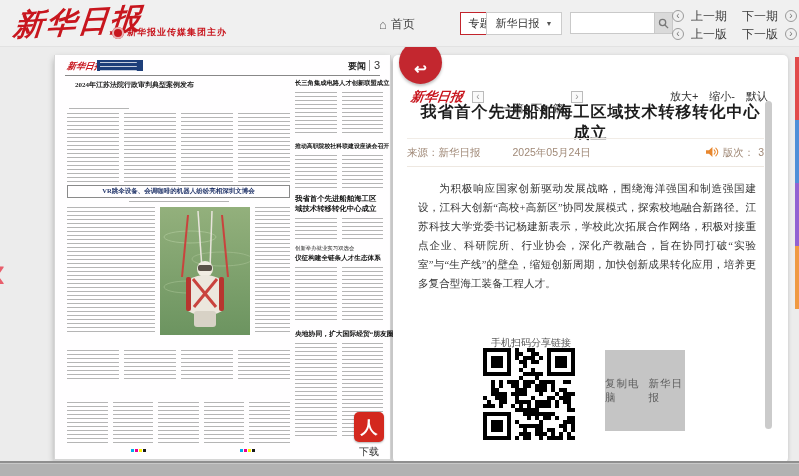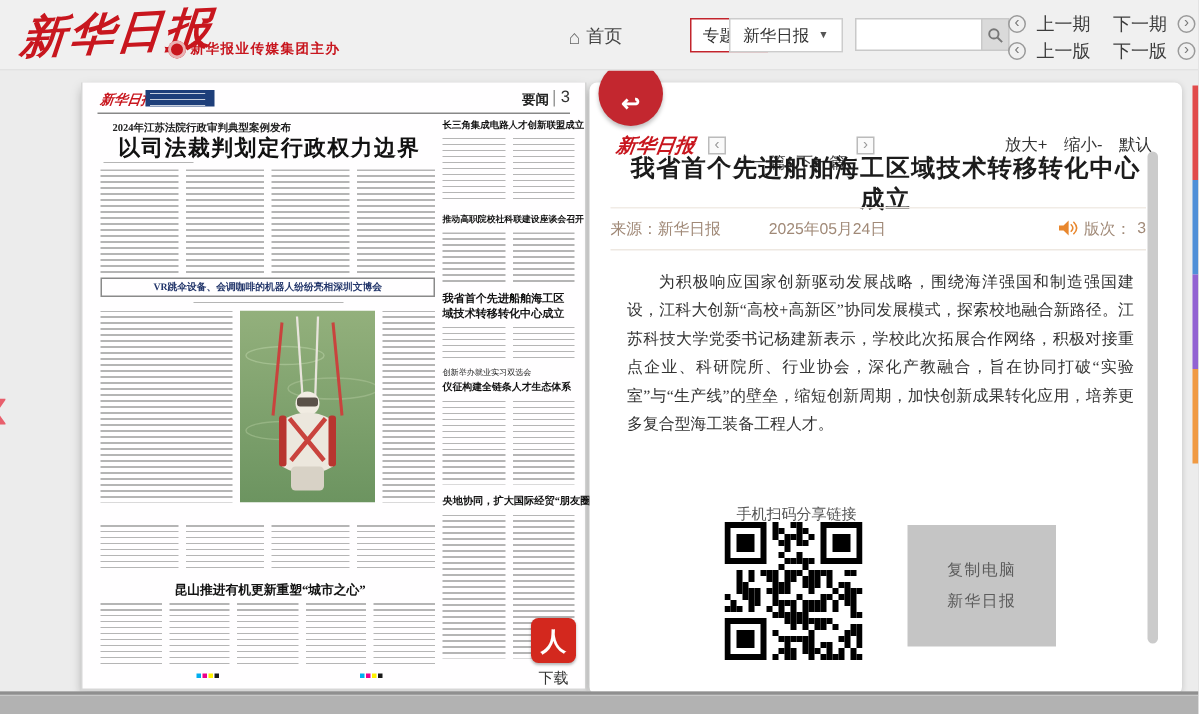"以司法裁判划定行政权力边界" div.lead-head { html: <div>以司法裁判划定行政权力边界</div> -> none }
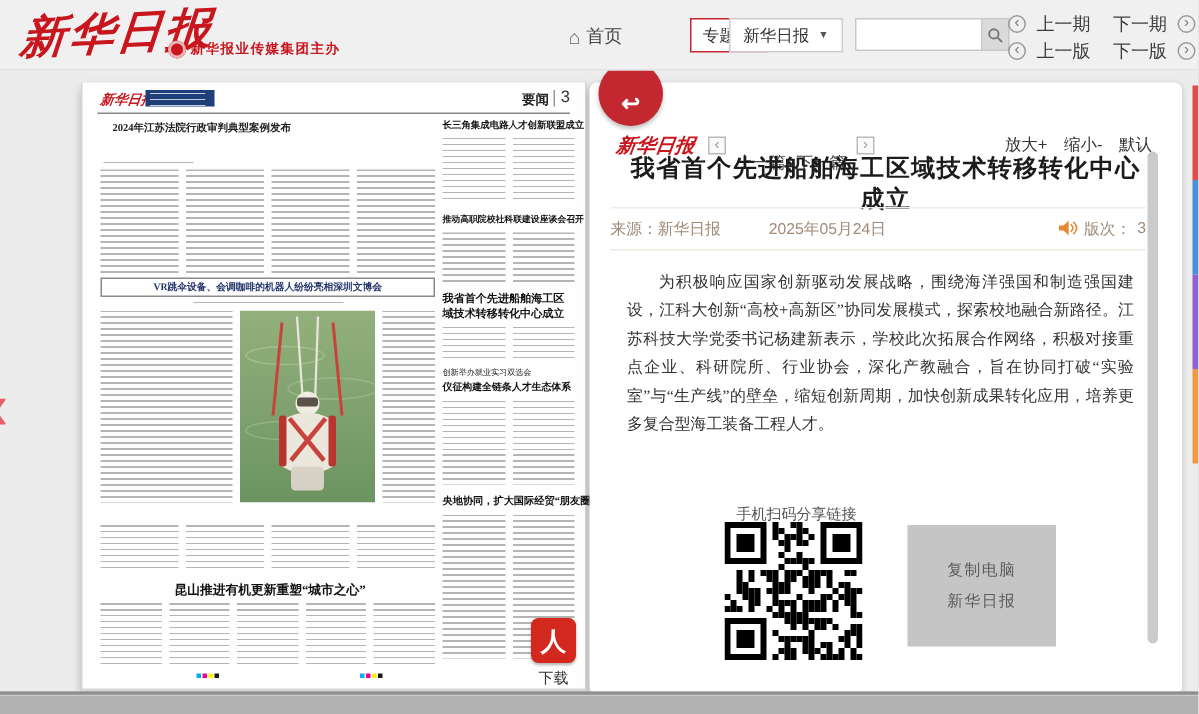"复制电脑" .copybtn { flex-direction: column -> row; width: 99px -> 80px }
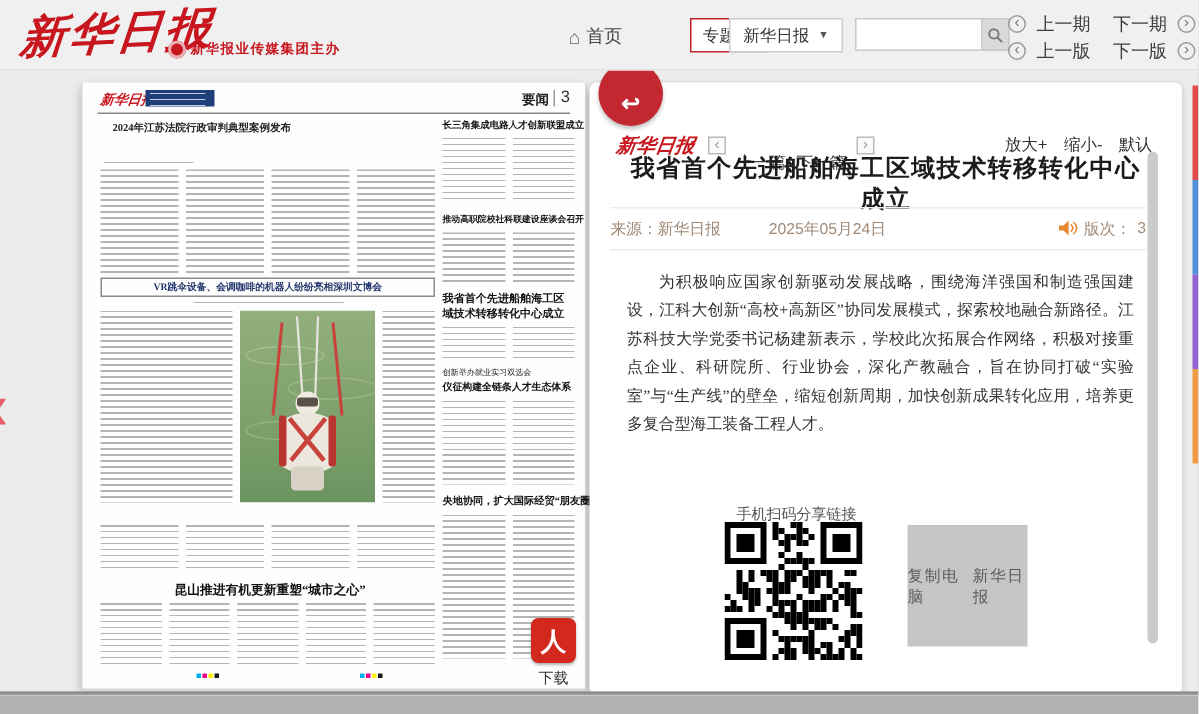"昆山推进有机更新重塑“城市之心”" div.bottom-head { html: <div>昆山推进有机更新重塑“城市之心”</div> -> none }
